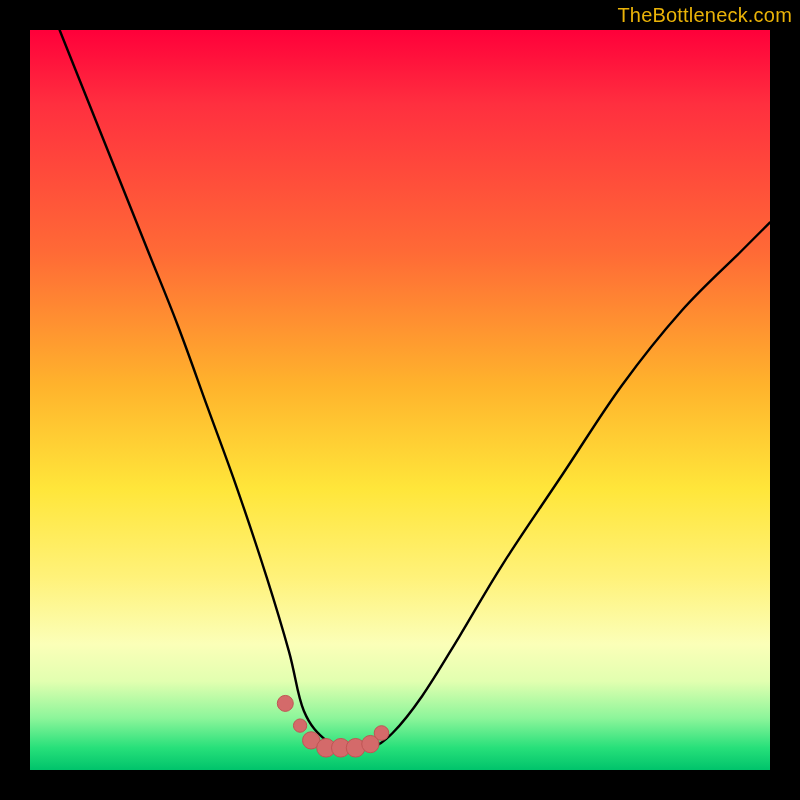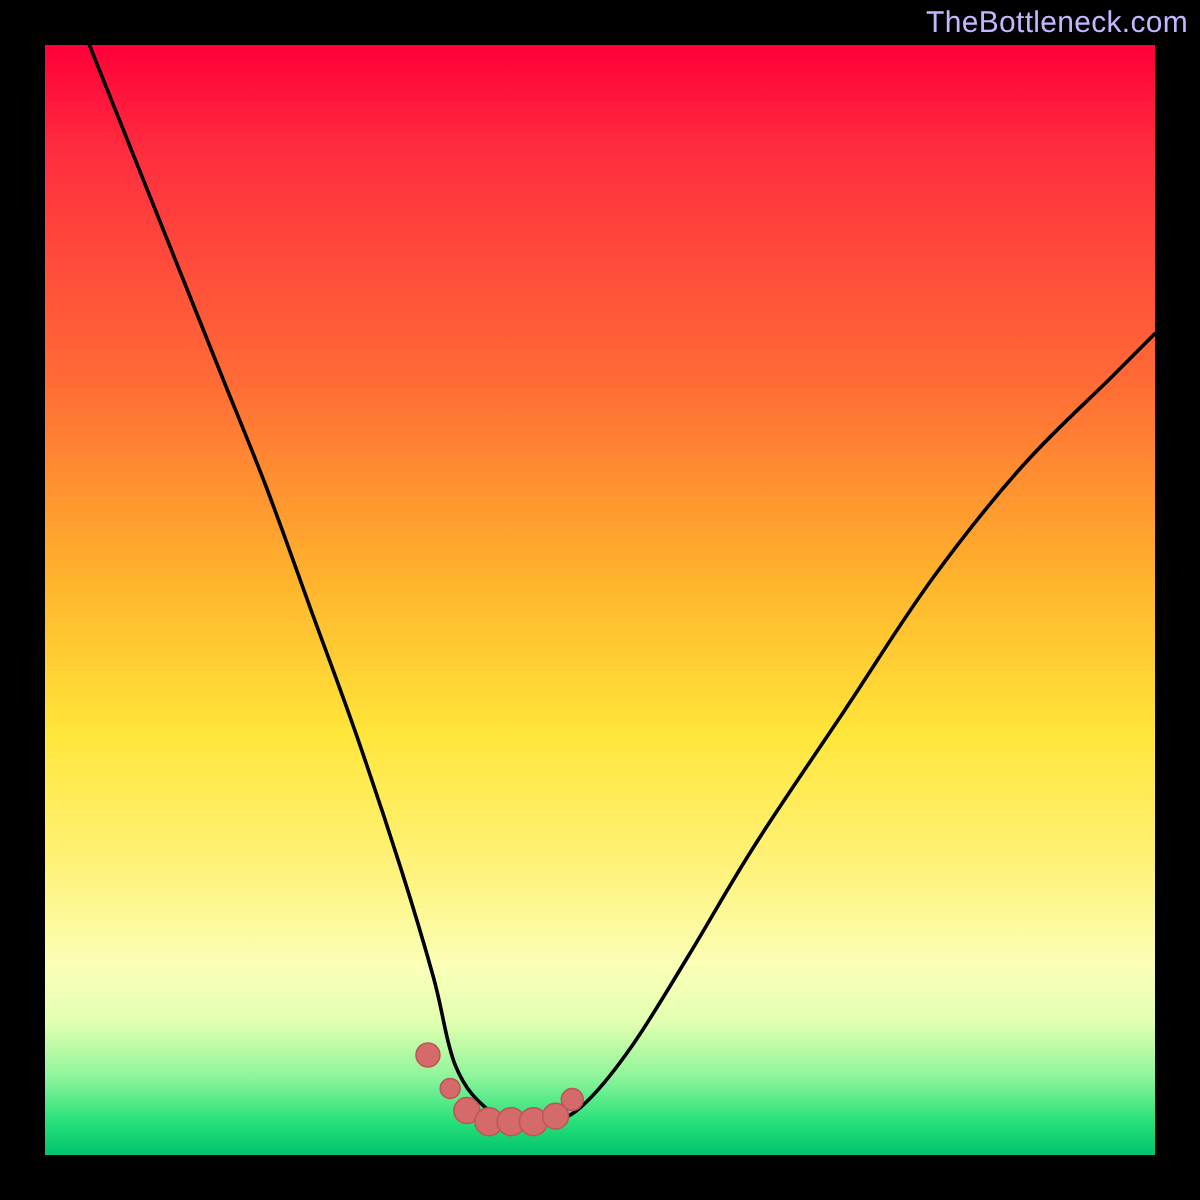"TheBottleneck.com" .watermark { color: #c4b5fd -> #eab308 }
